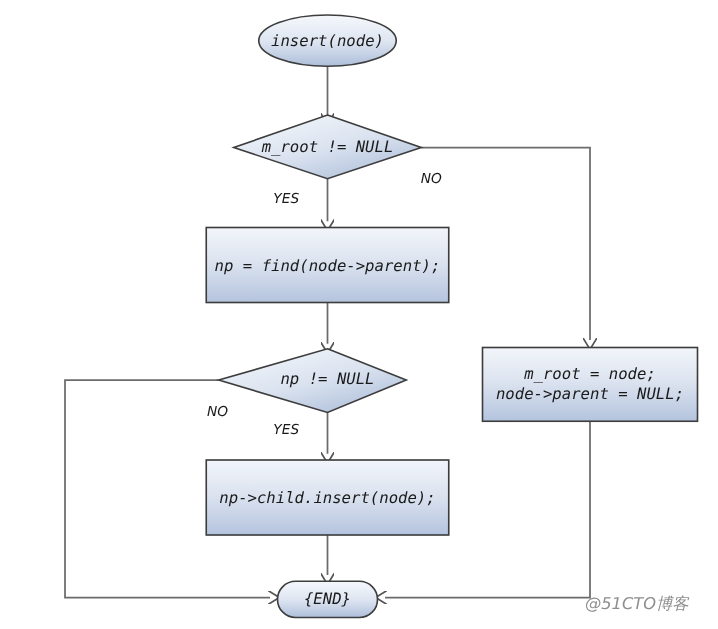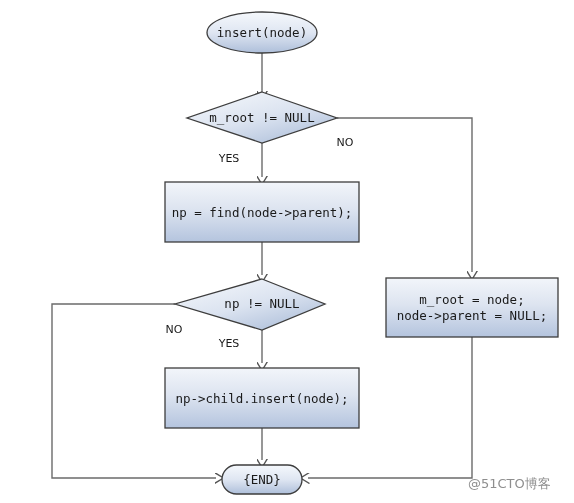"insert(node)" #flow-root { font-style: none -> italic }
